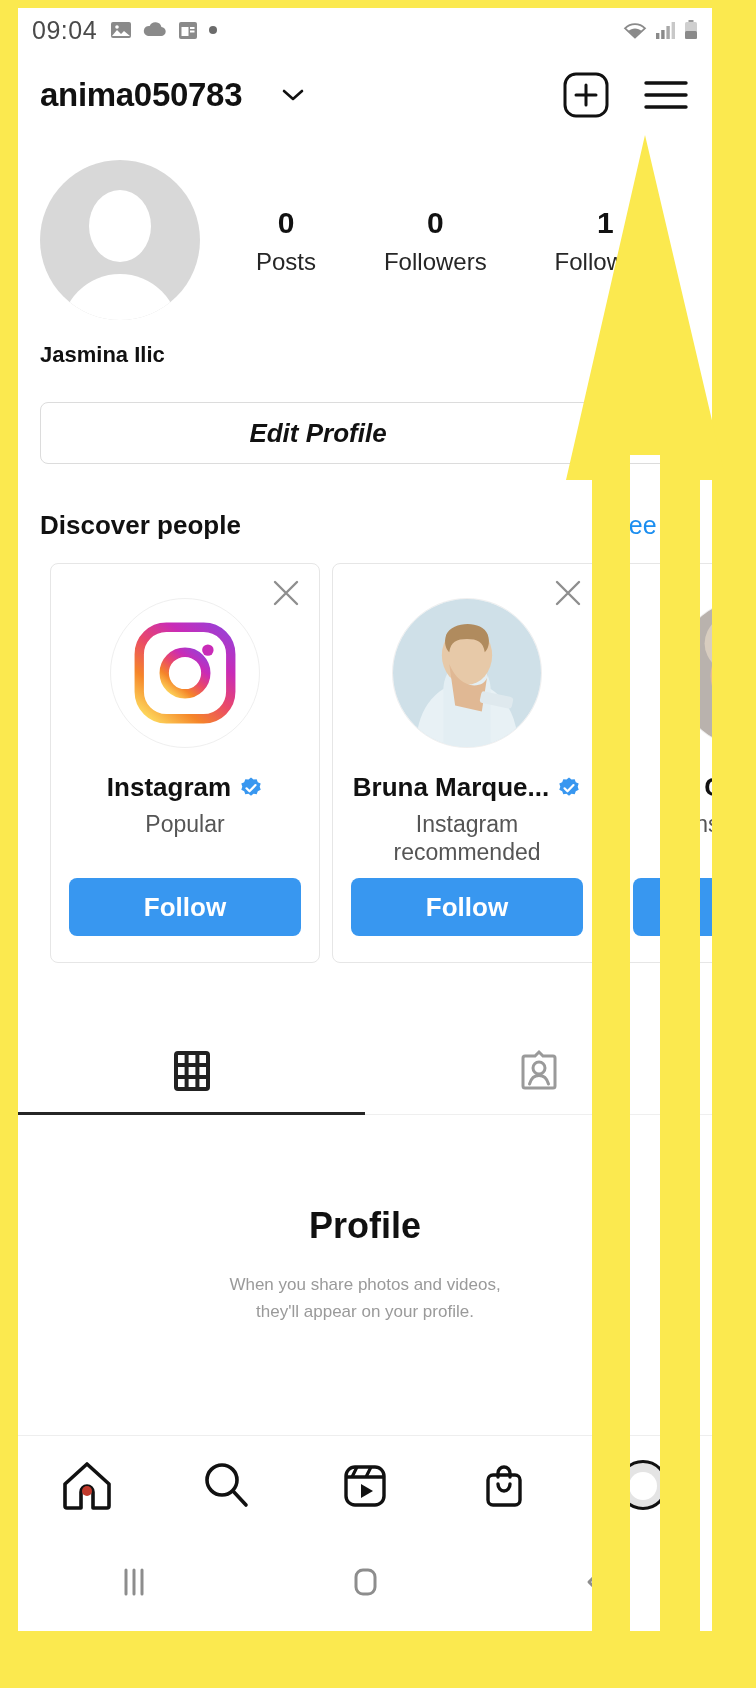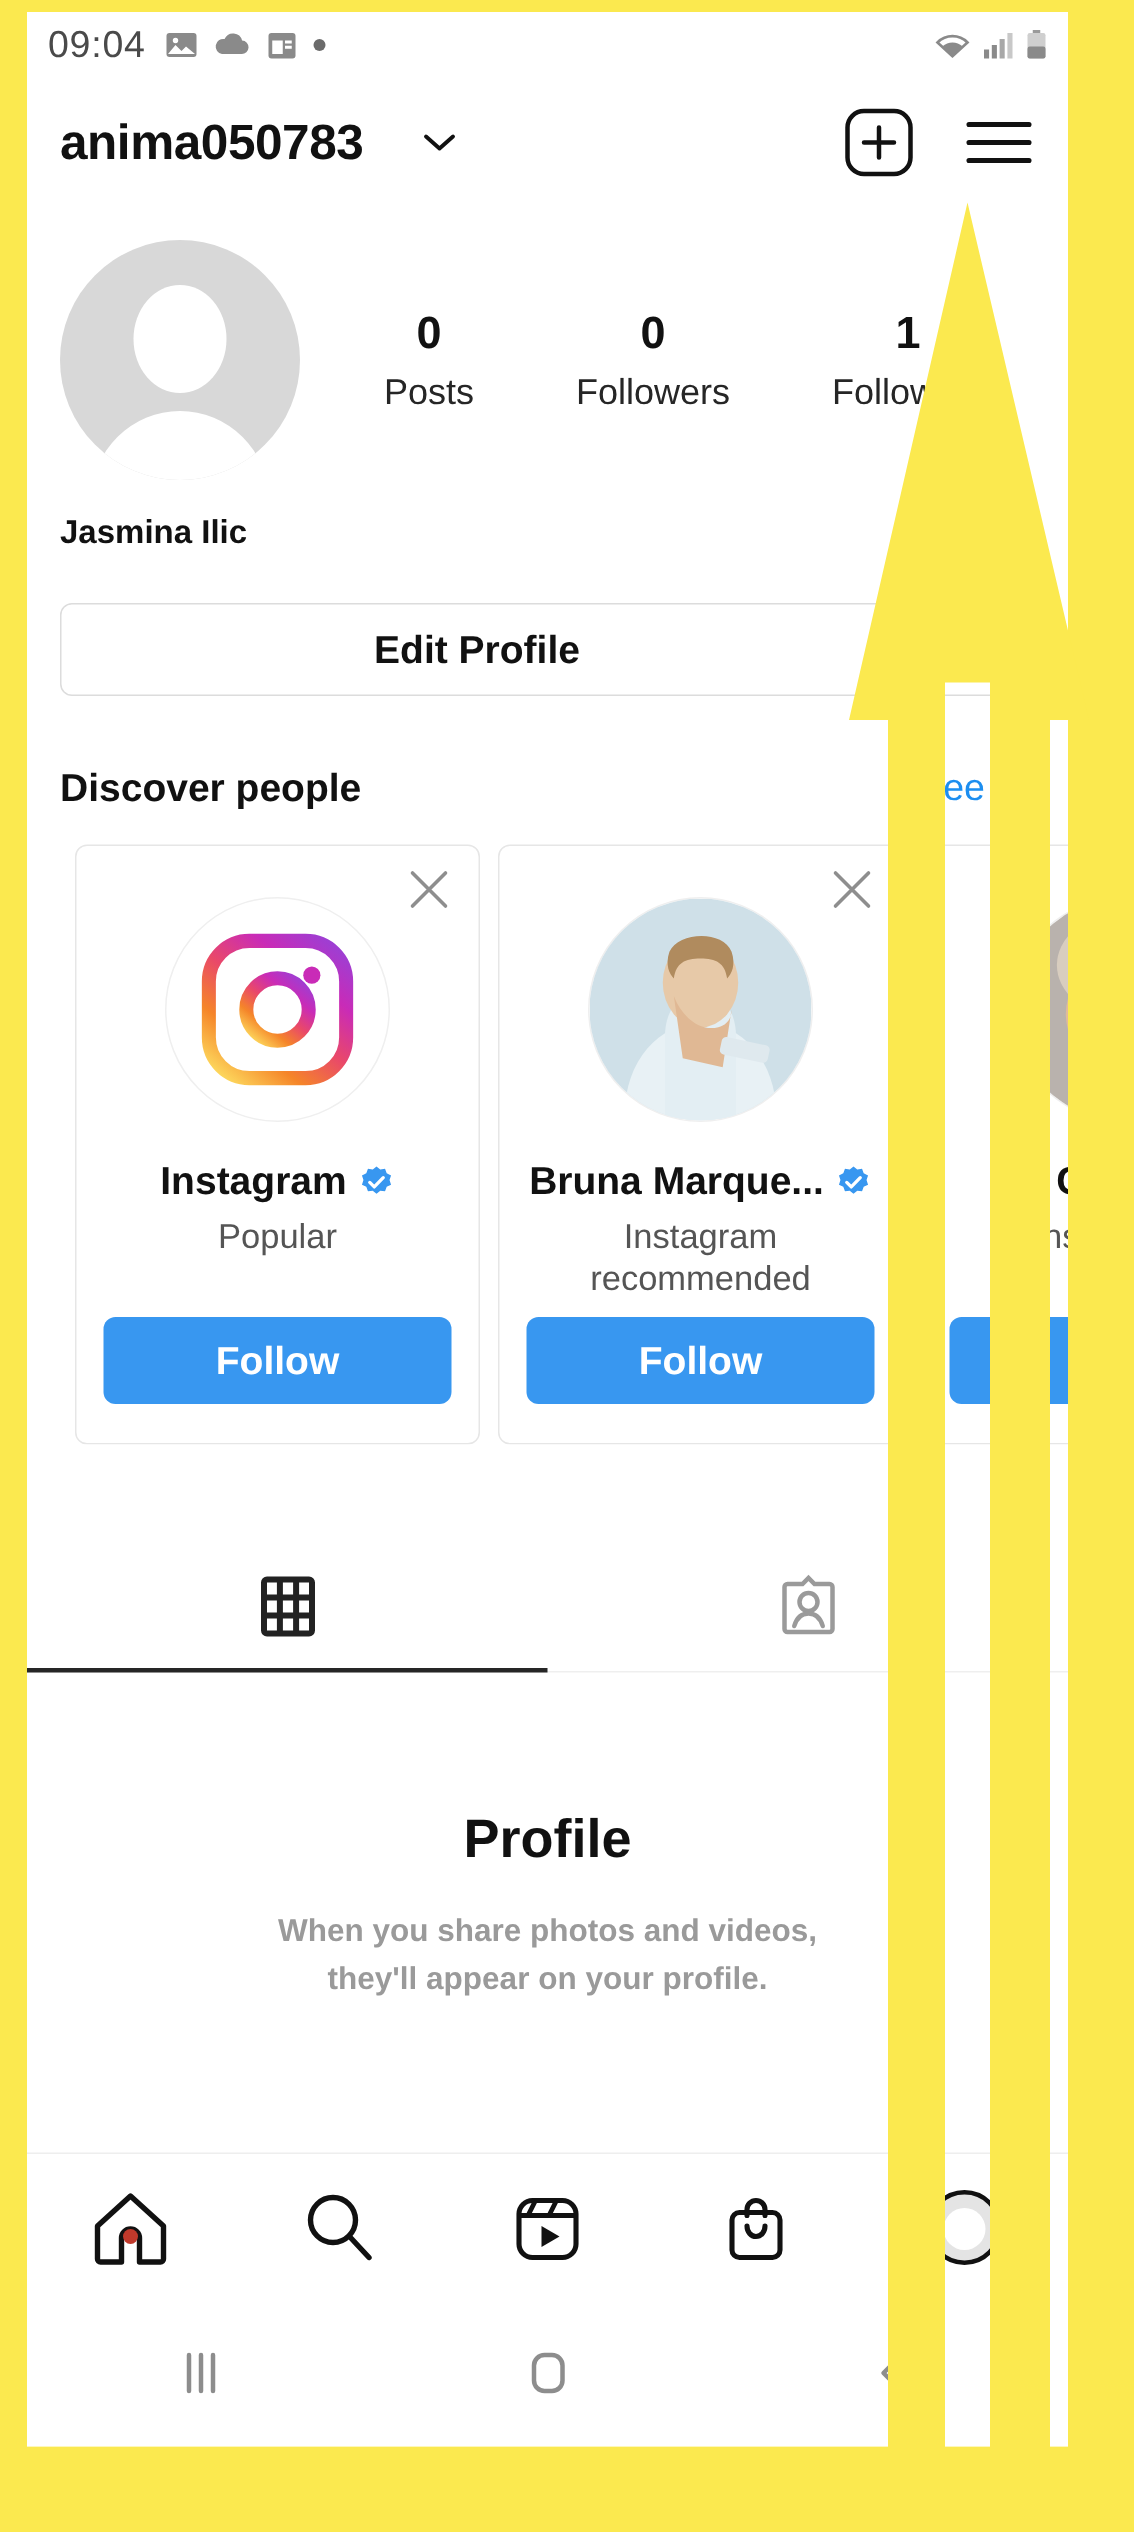"Edit Profile" .btn-row { font-style: none -> italic }
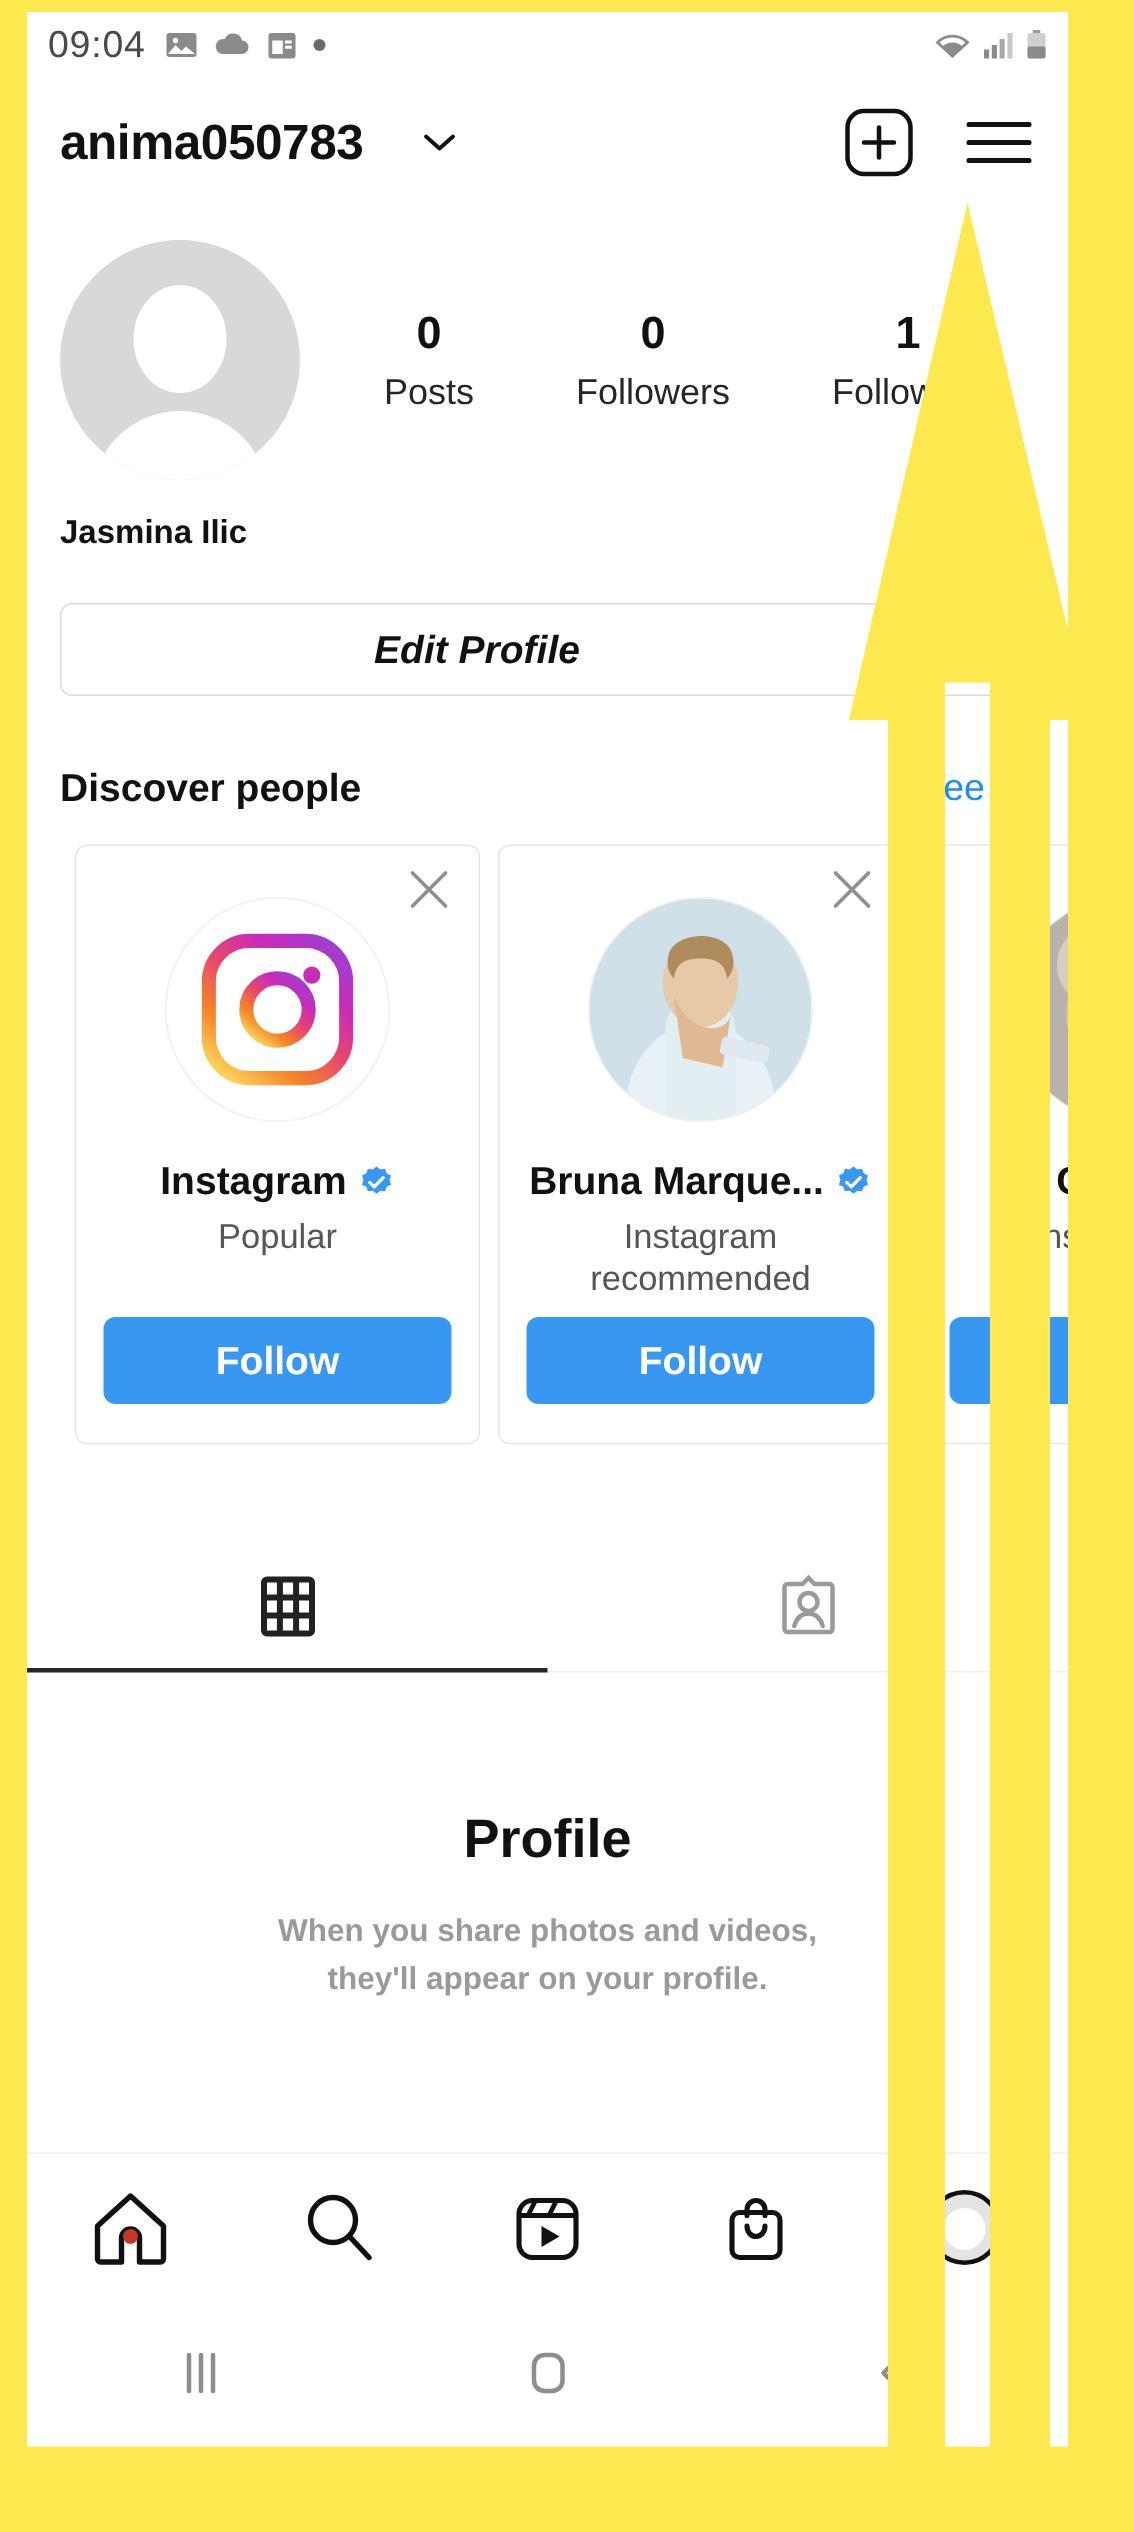"When you share photos and" .empty-sub { font-size: 21px -> 17px; font-weight: bold -> none }
